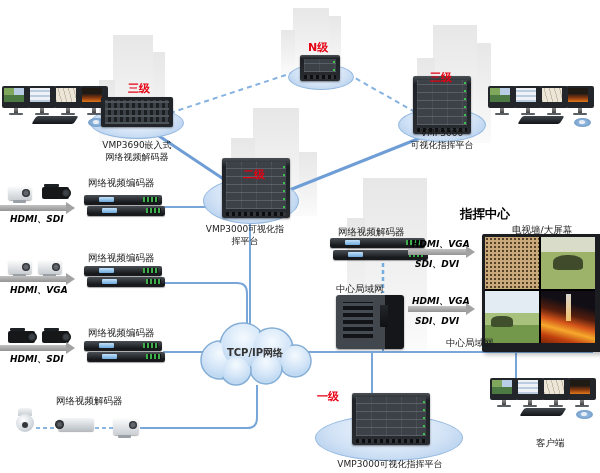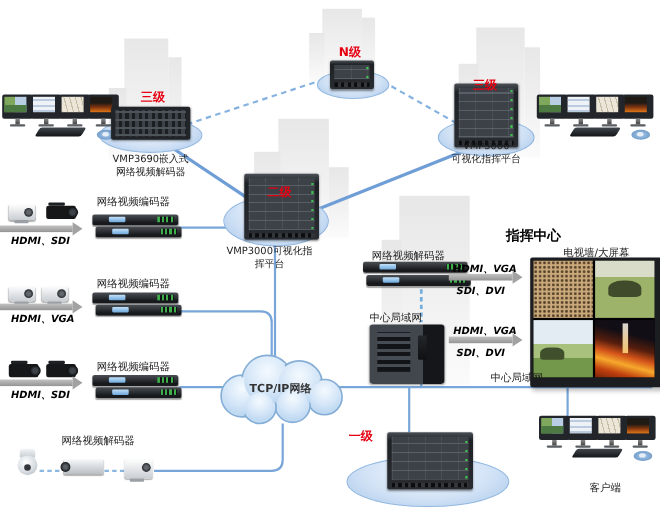"VMP3000可视化指挥平台" div.cap { html: none -> <div>VMP3000可视化指挥平台</div> }
